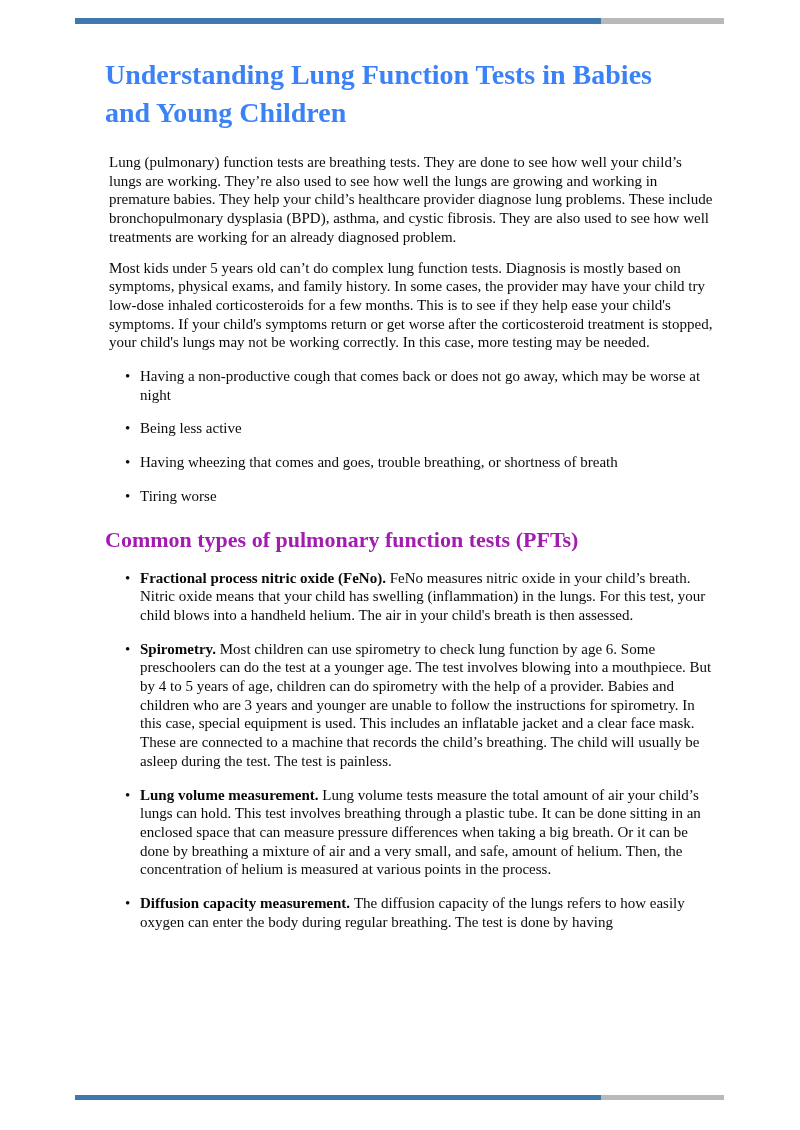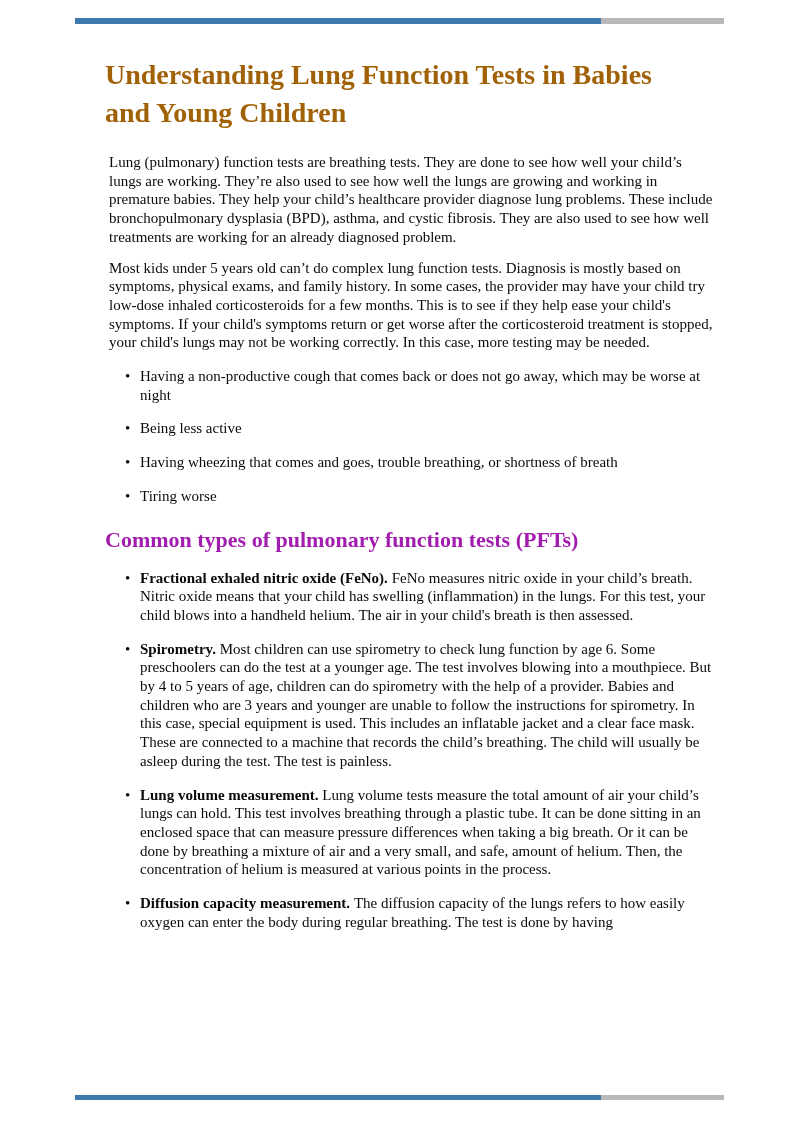"Understanding Lung Function Tests in" h1.doc-title { color: #a16207 -> #3b82f6 }
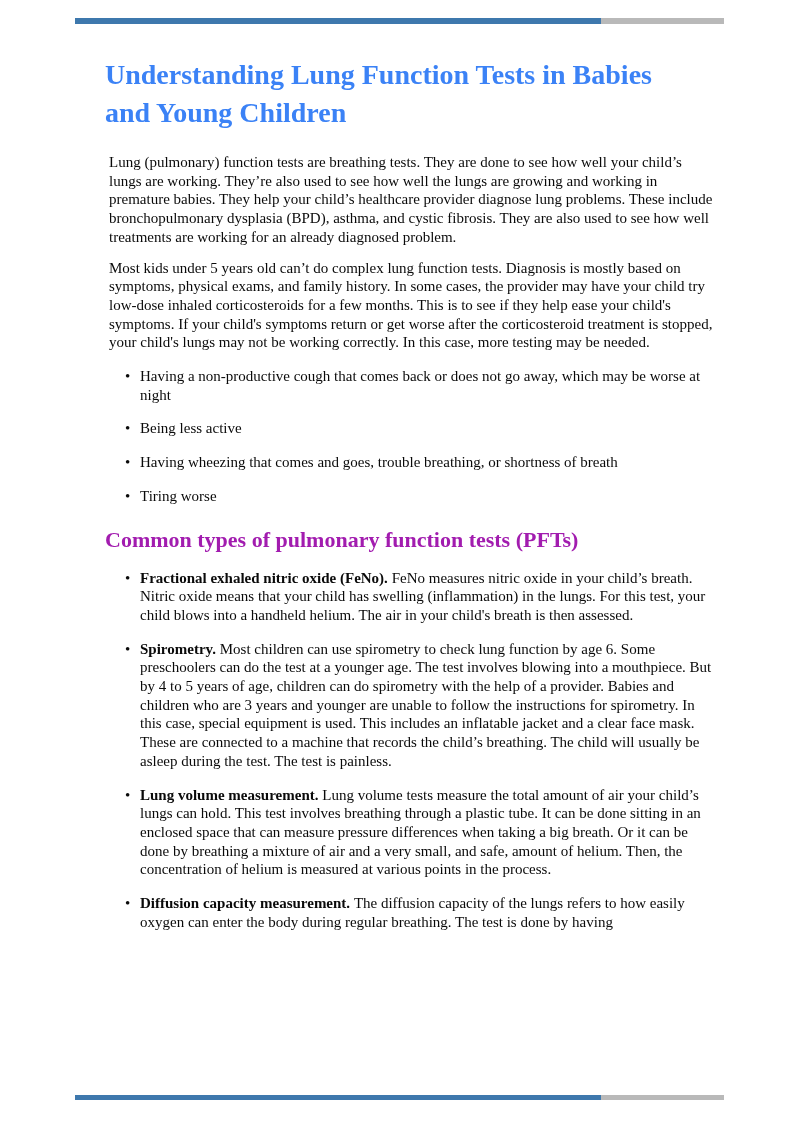"Fractional exhaled nitric oxide (FeNo)." span.lead { text: exhaled -> process }
